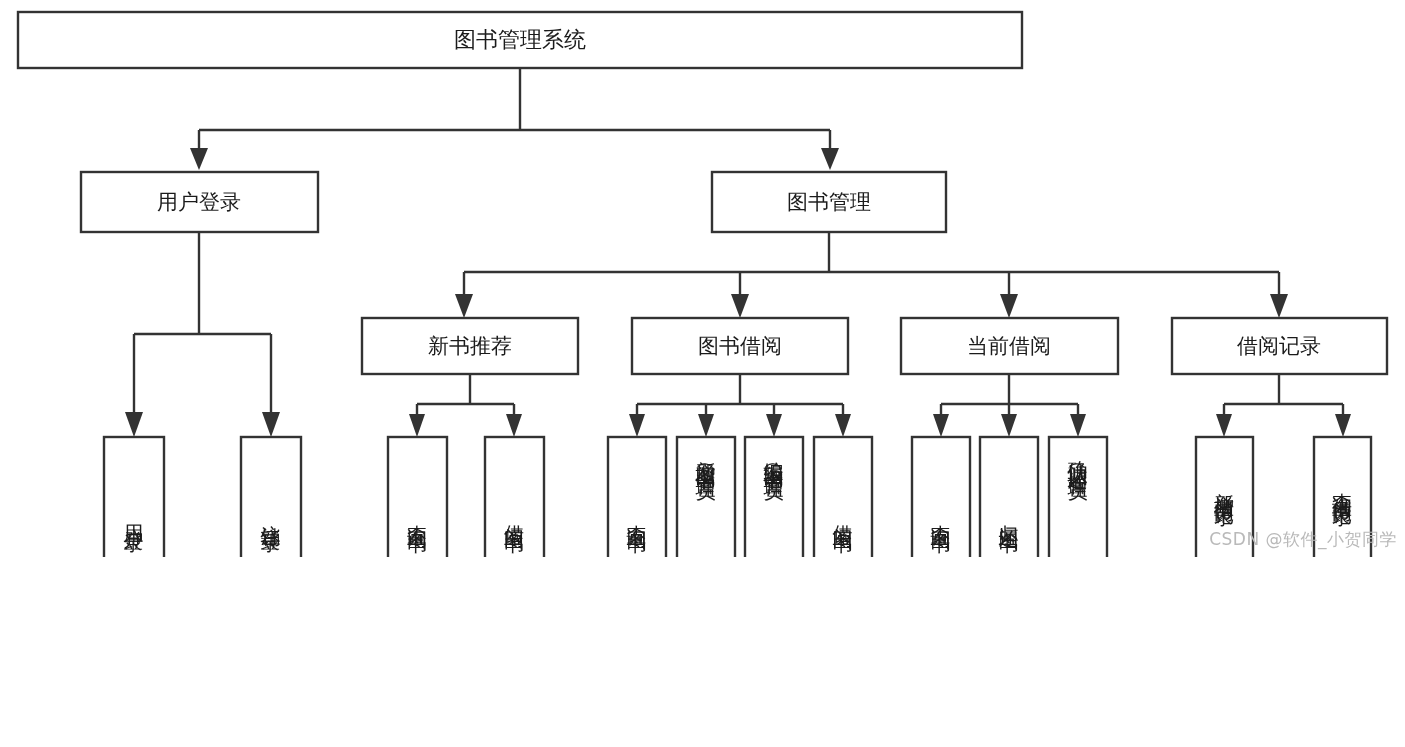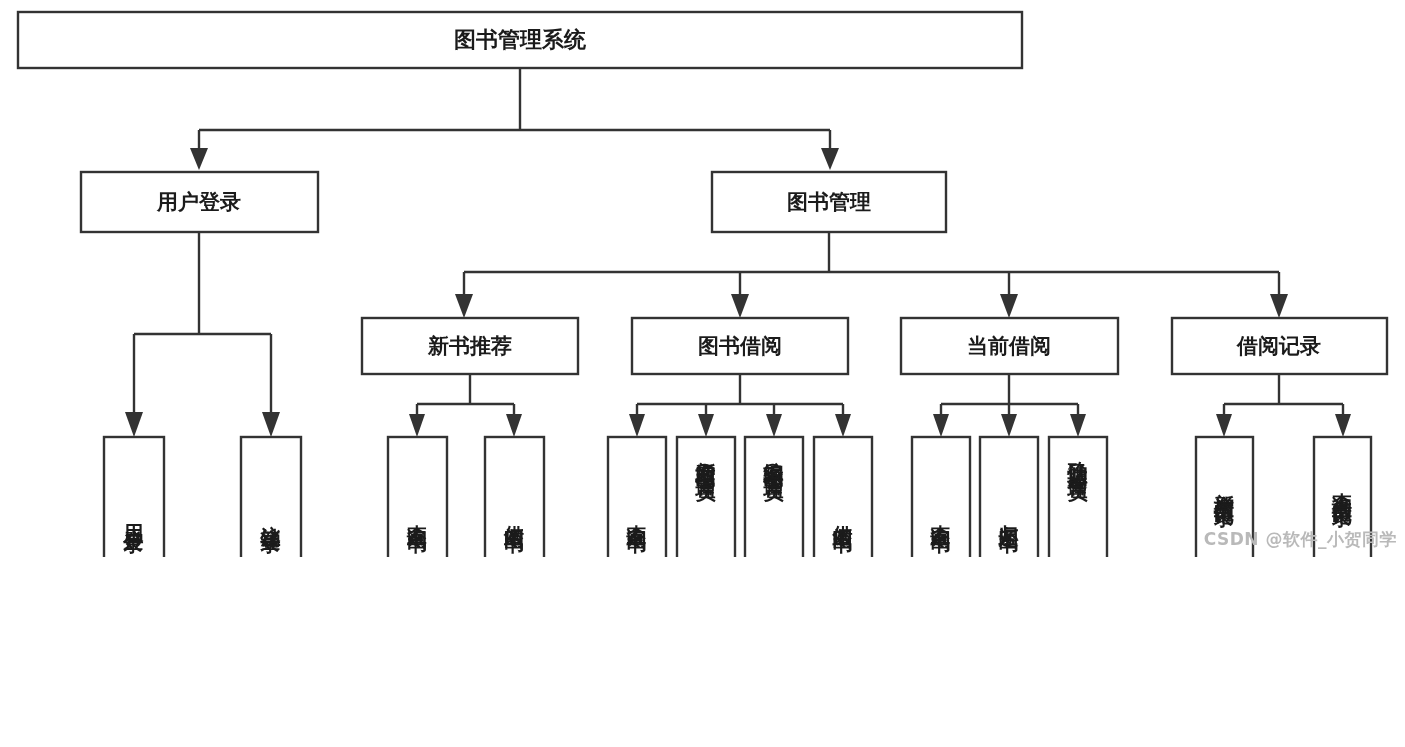"图书管理系统" #diagram-root { font-weight: bold -> none }
